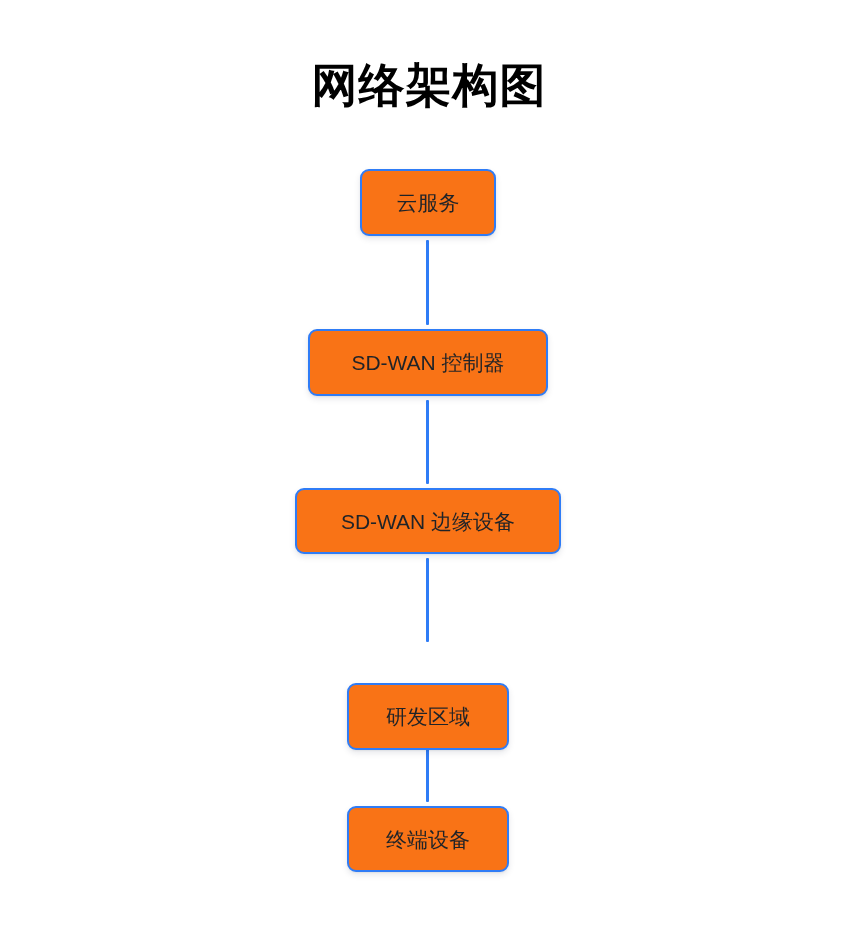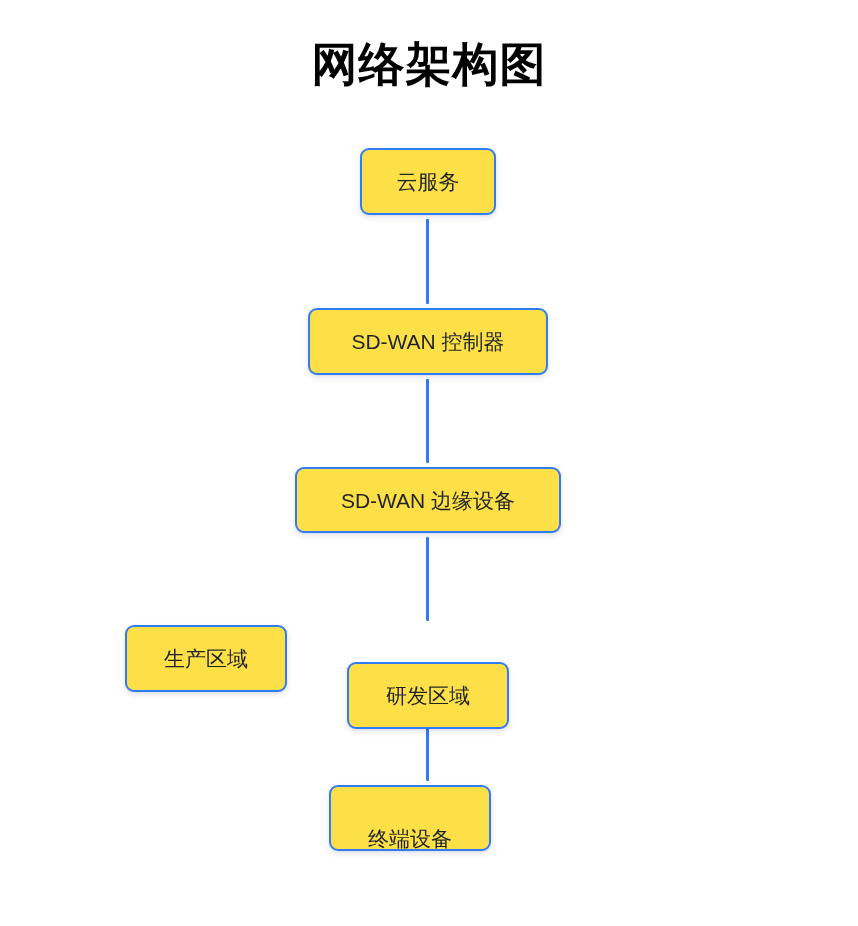"网络架构图" #diagram-canvas { margin-top: none -> 21px }
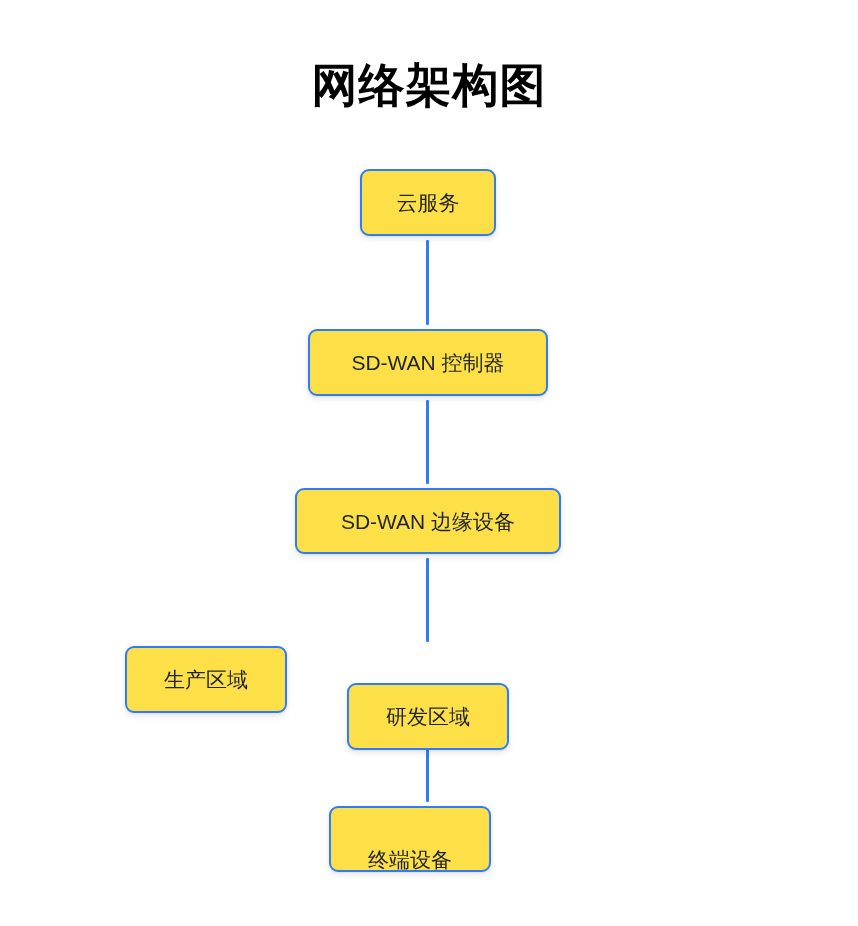"云服务" .node { background: #fde047 -> #f97316 }
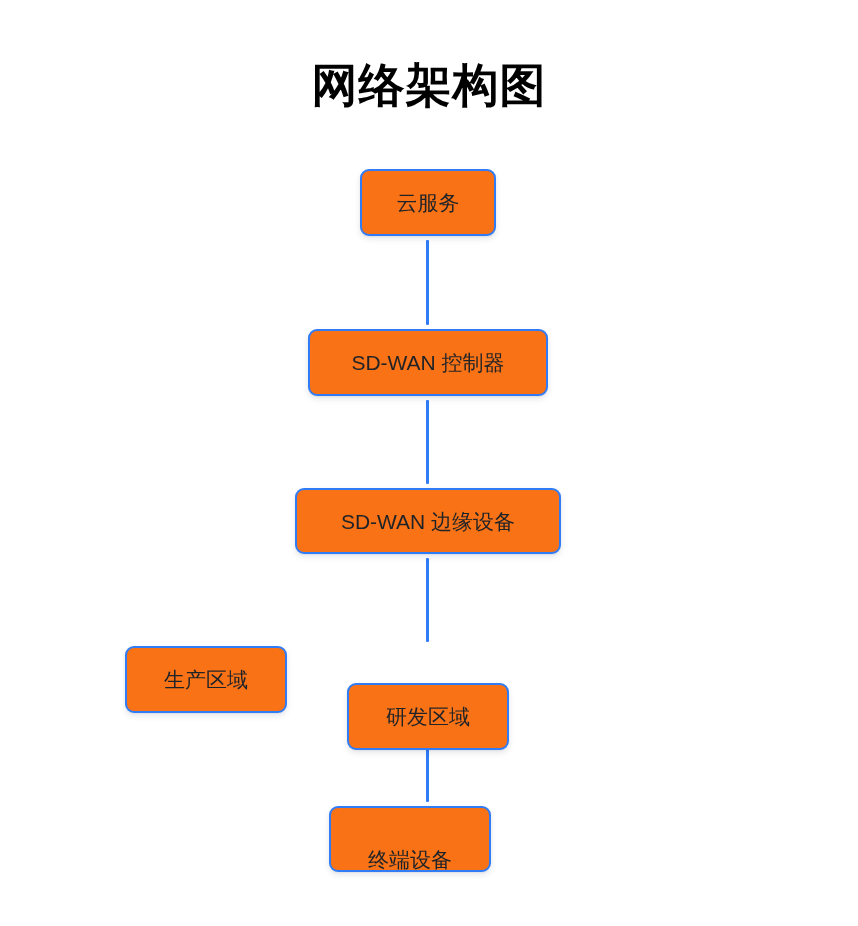"生产区域" div.node { html: <div> <span>生产区域</span> </div> -> none }
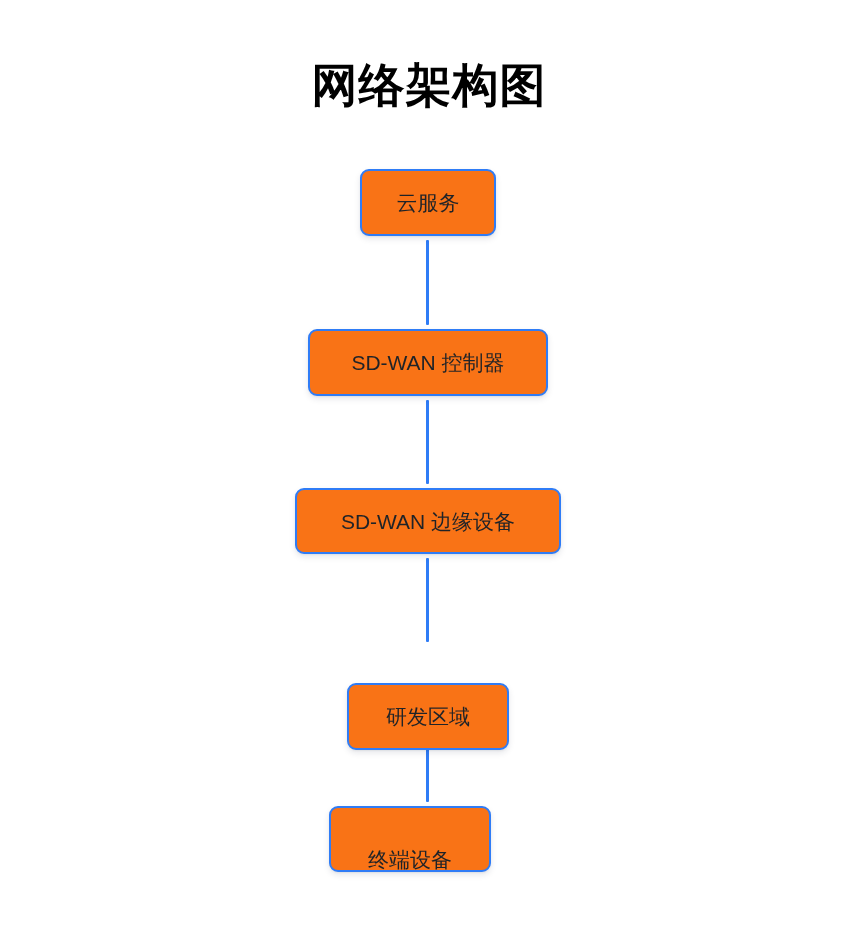"终端设备" #node-terminal { align-items: flex-end -> none; left: 329px -> 347px }
